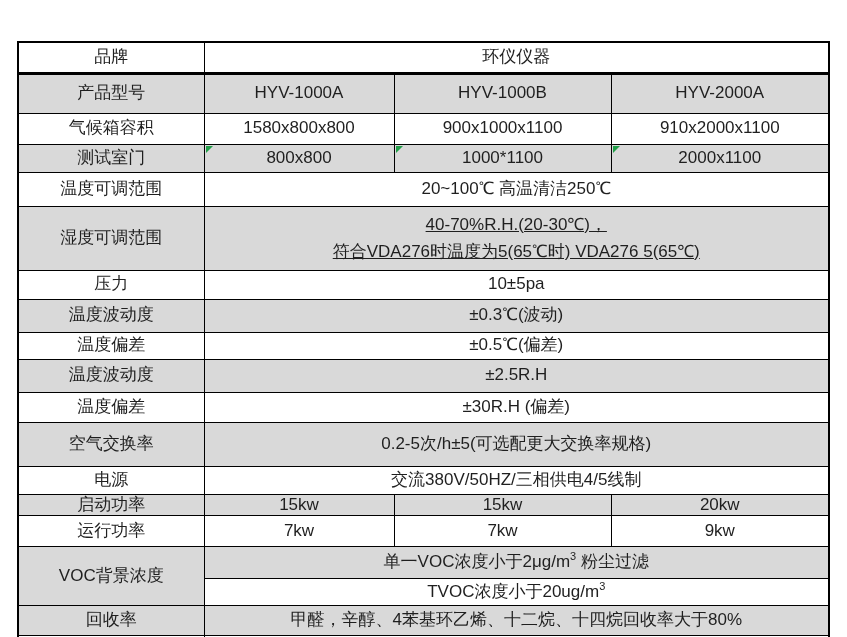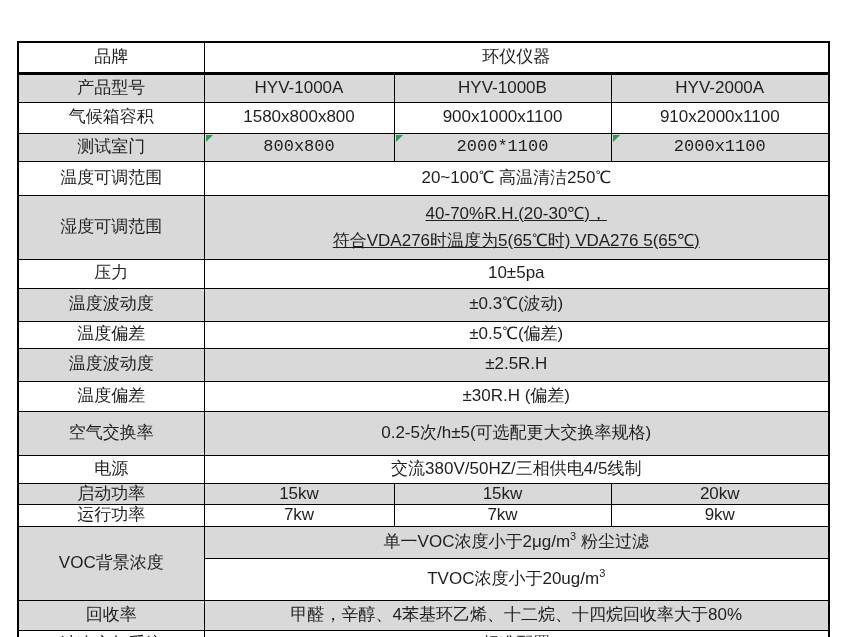"产品型号" tr.g { height: 29px -> 40px }
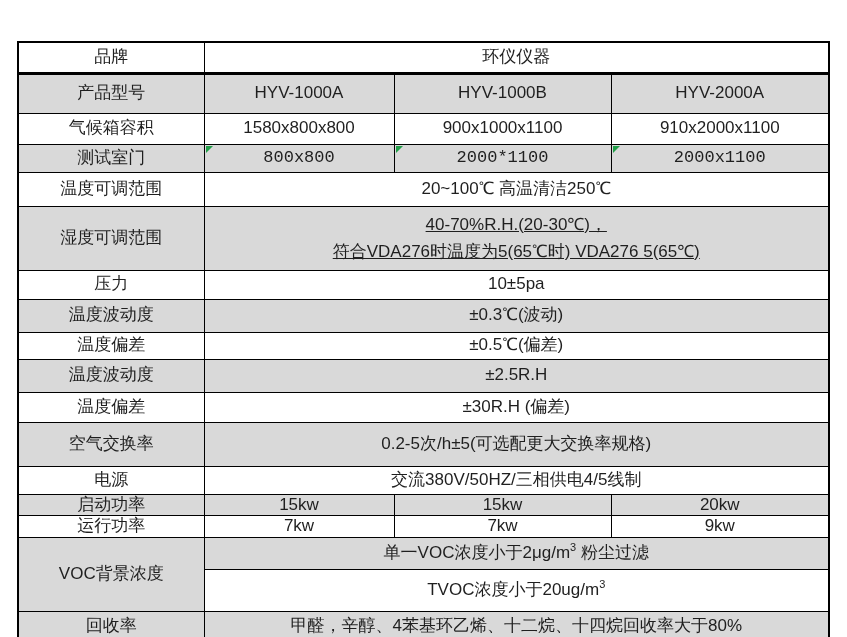"800x800" td.flag { font-family: Liberation Mono, monospace -> none }
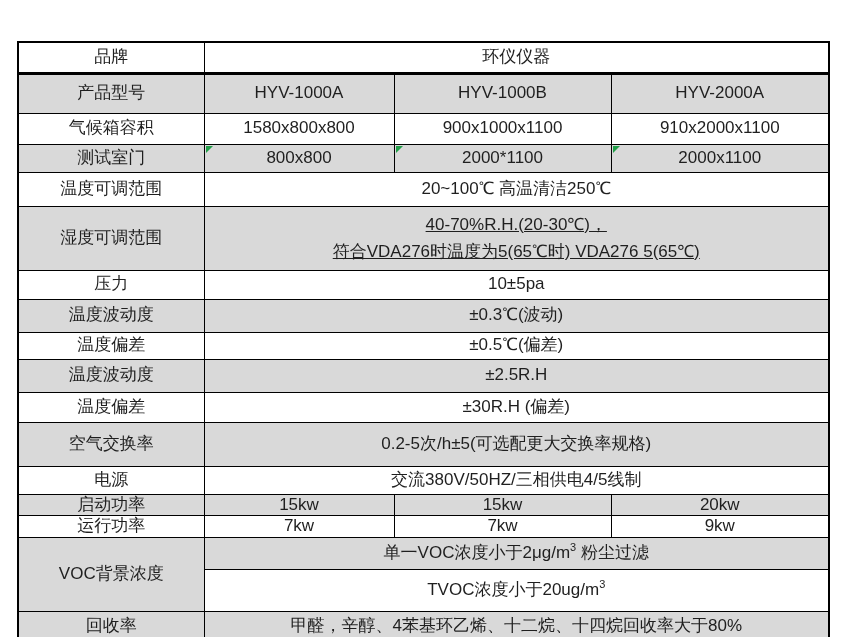"2000*1100" span { text: 2000 -> 1000 }
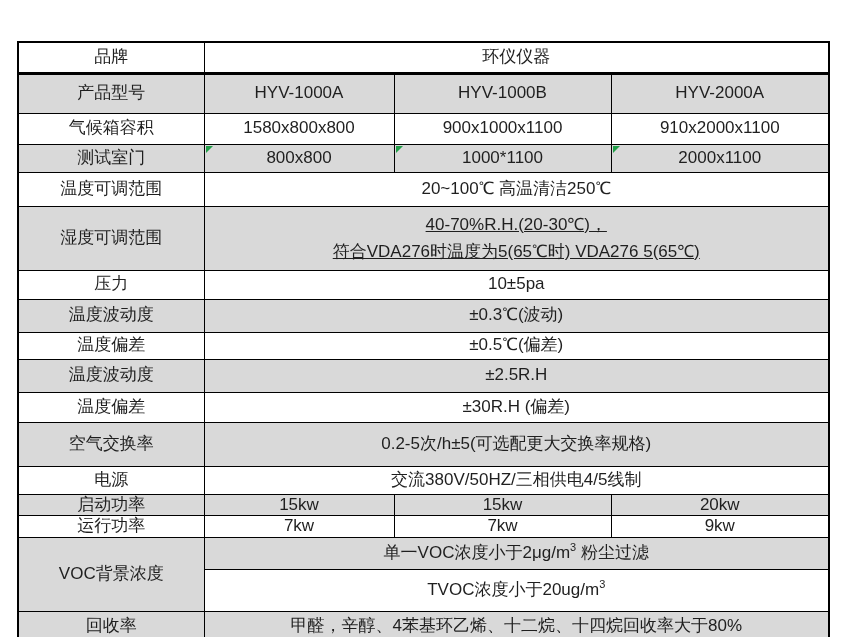"运行功率" tr { height: 22px -> 31px }
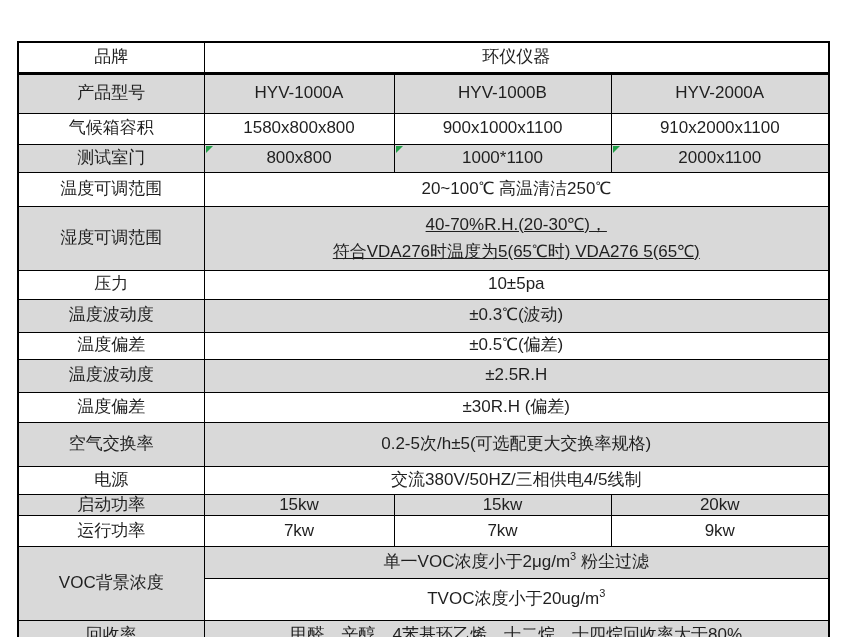"TVOC浓度小于20ug/m3" tr { height: 42px -> 27px }
